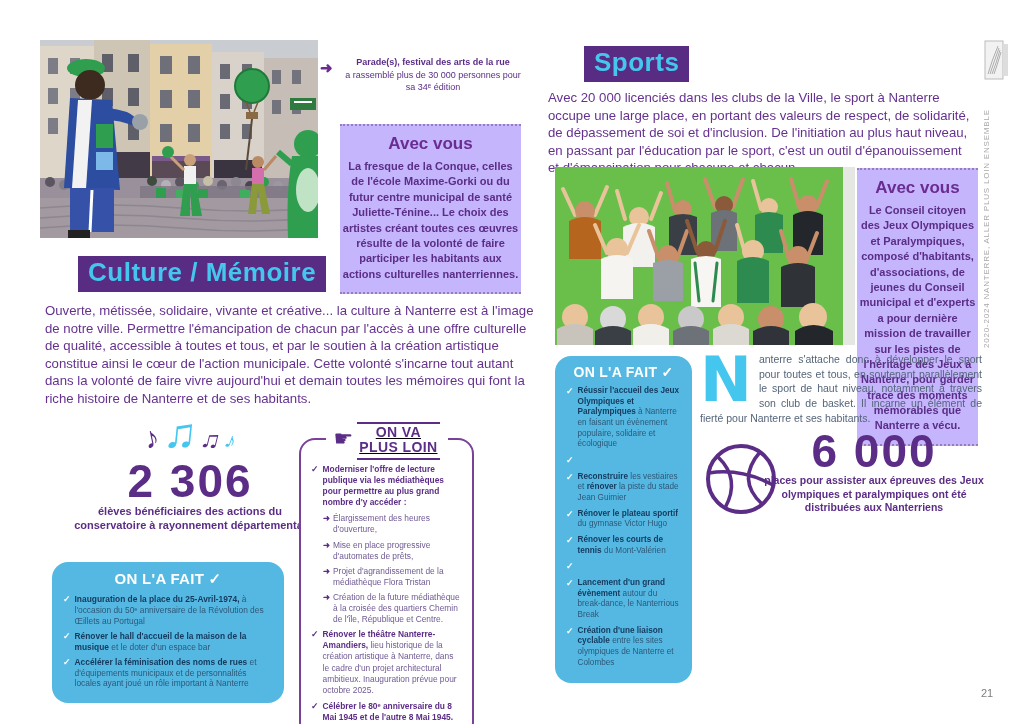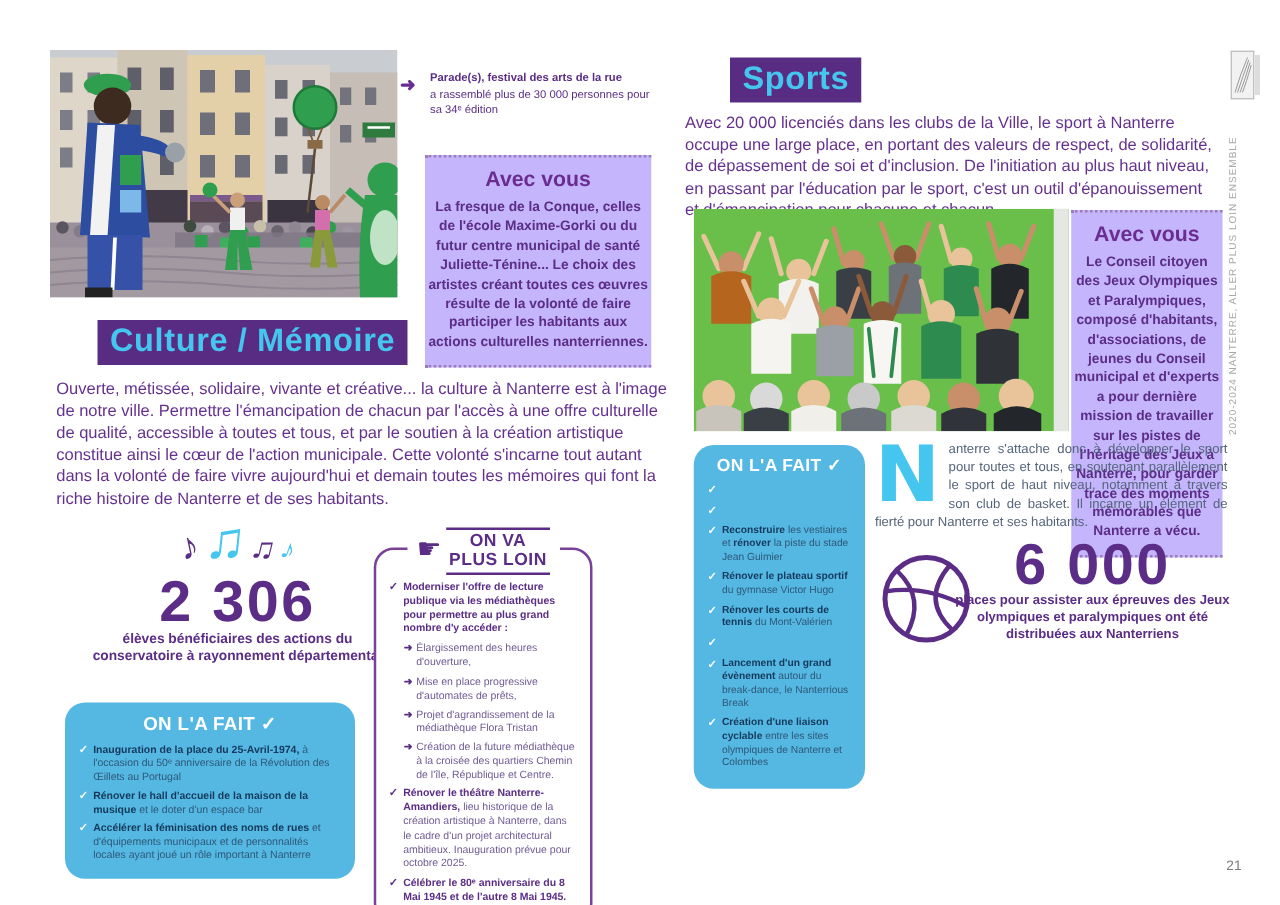"Parade(s), festival des arts de" #photo-caption { text-align: none -> center }
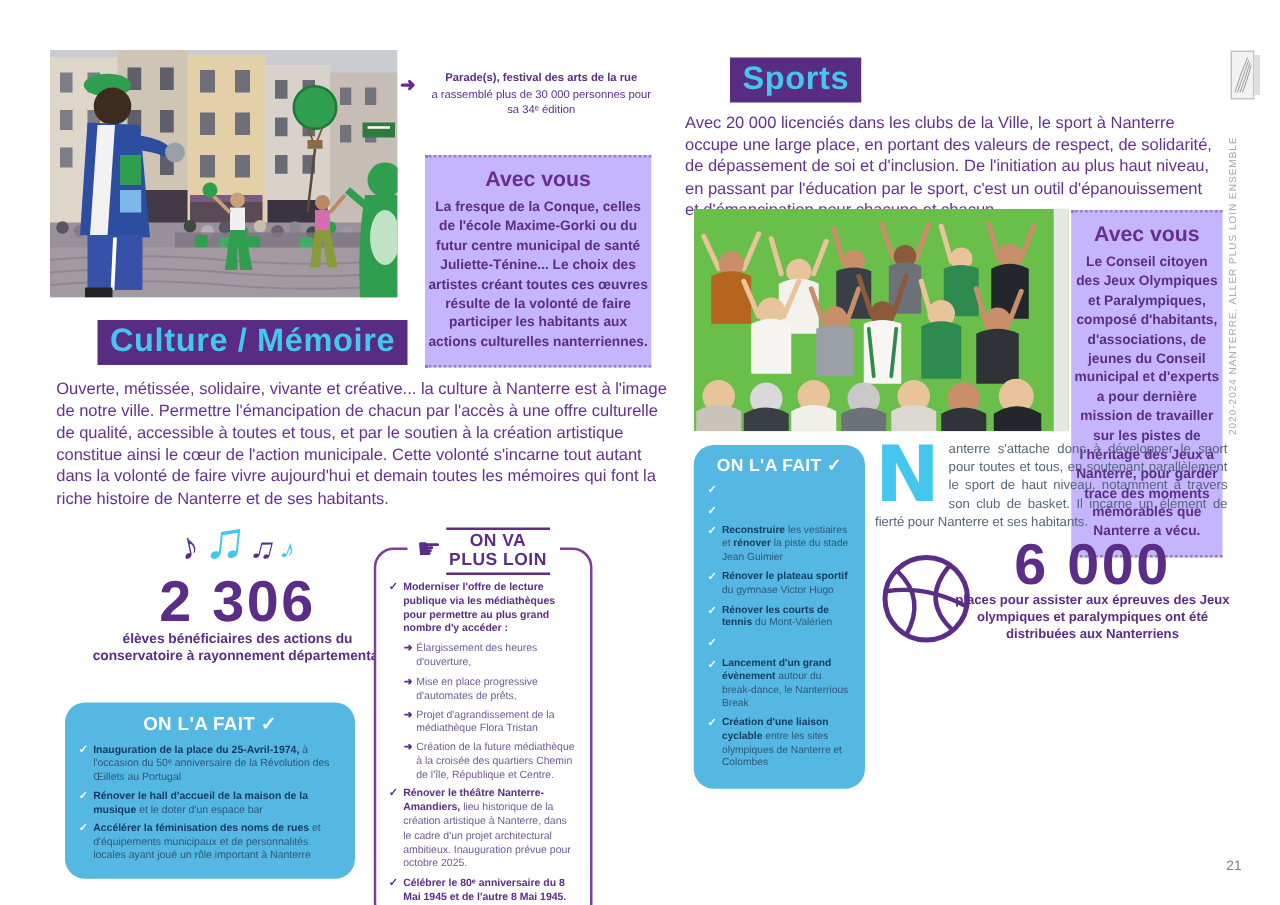"Réussir l'accueil des Jeux Olympiques" span.txt { html: none -> <span><b>Réussir l'accueil des Jeux Olympiques et Paralympiques</b> <span>à Nanterre en faisant un évènement populaire, solidaire et écologique</span></span> }
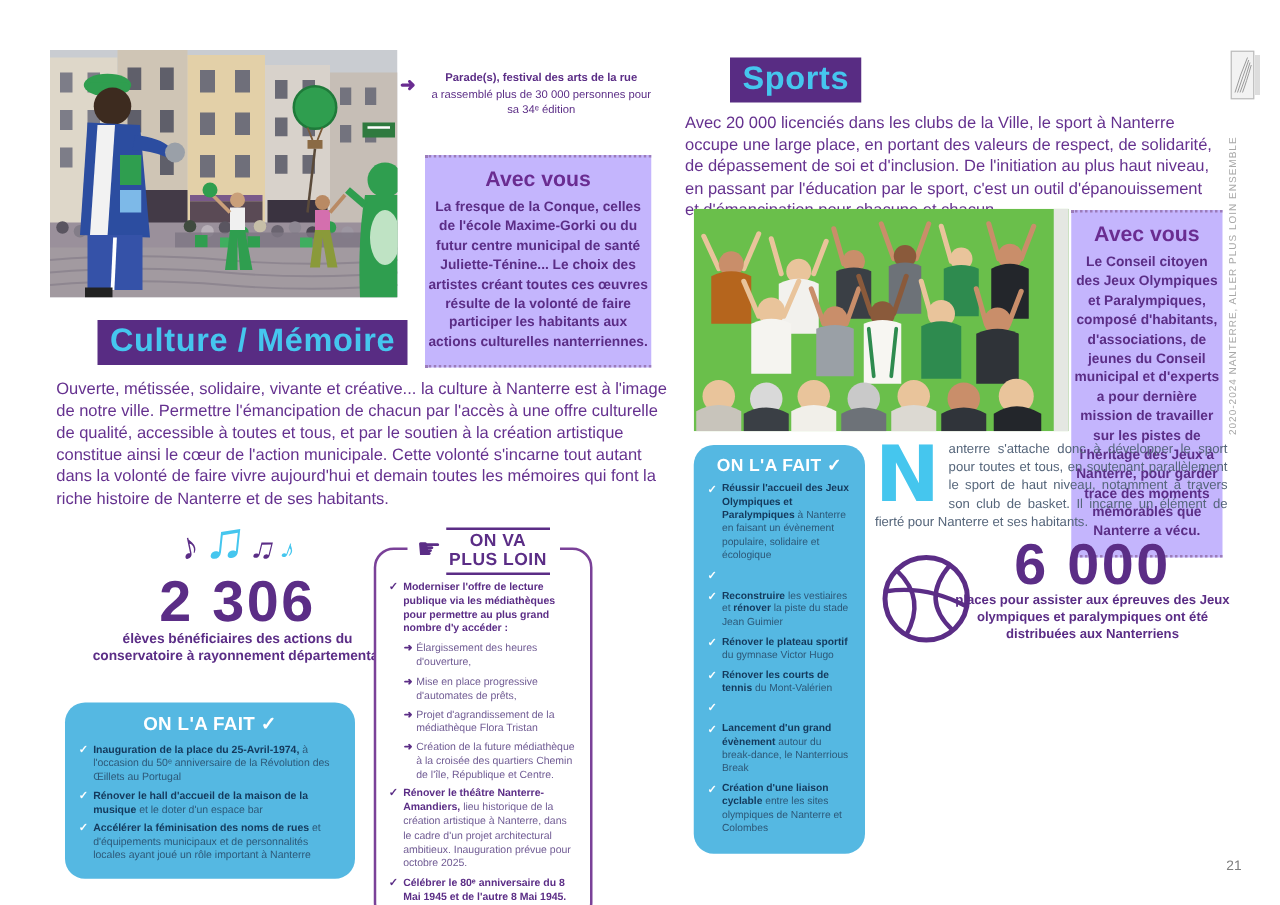"ON VA" .ovpl-title { text-decoration: none -> underline }
